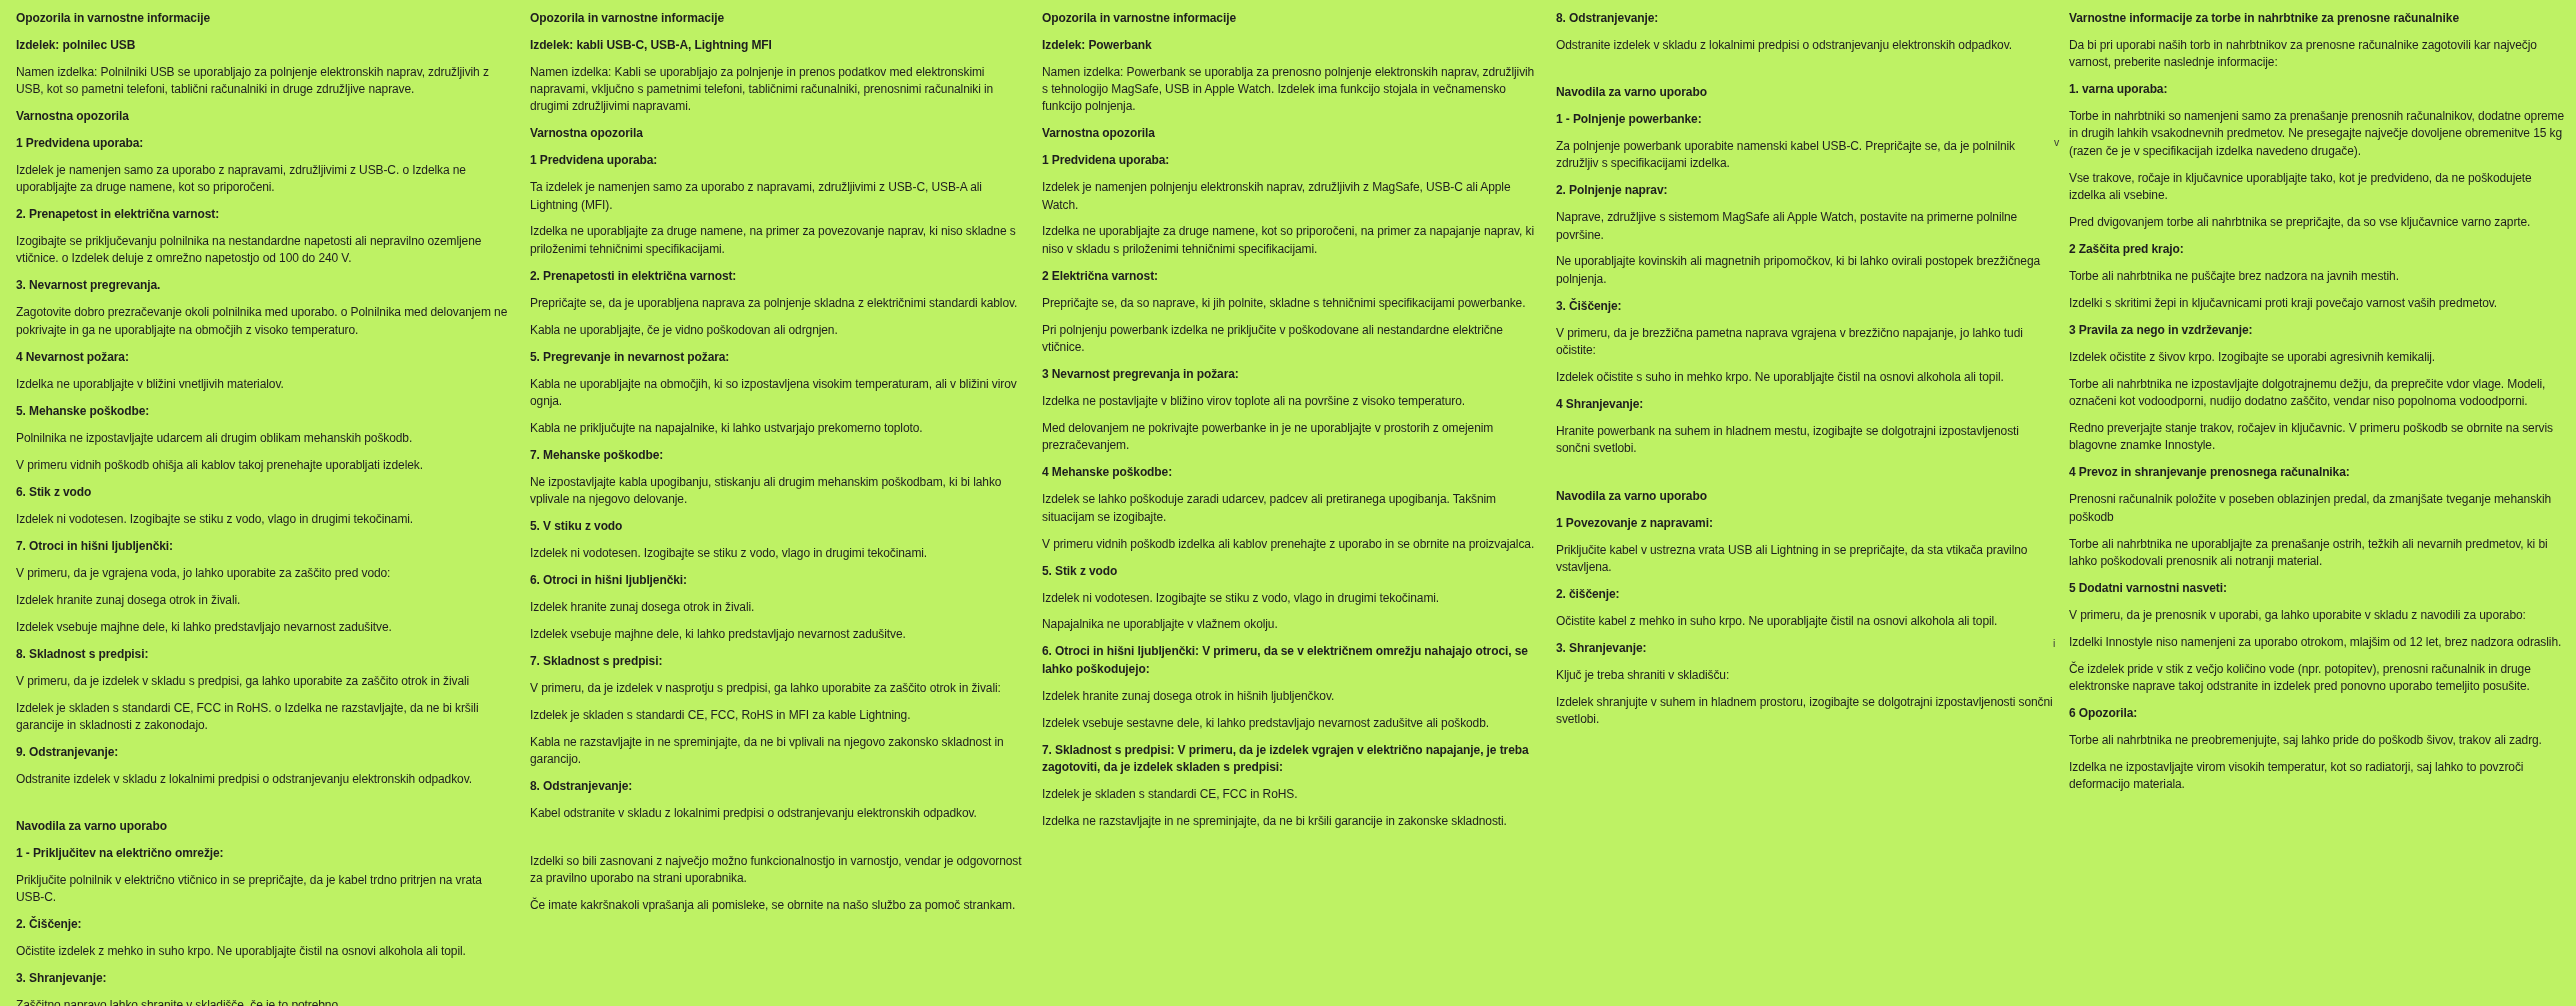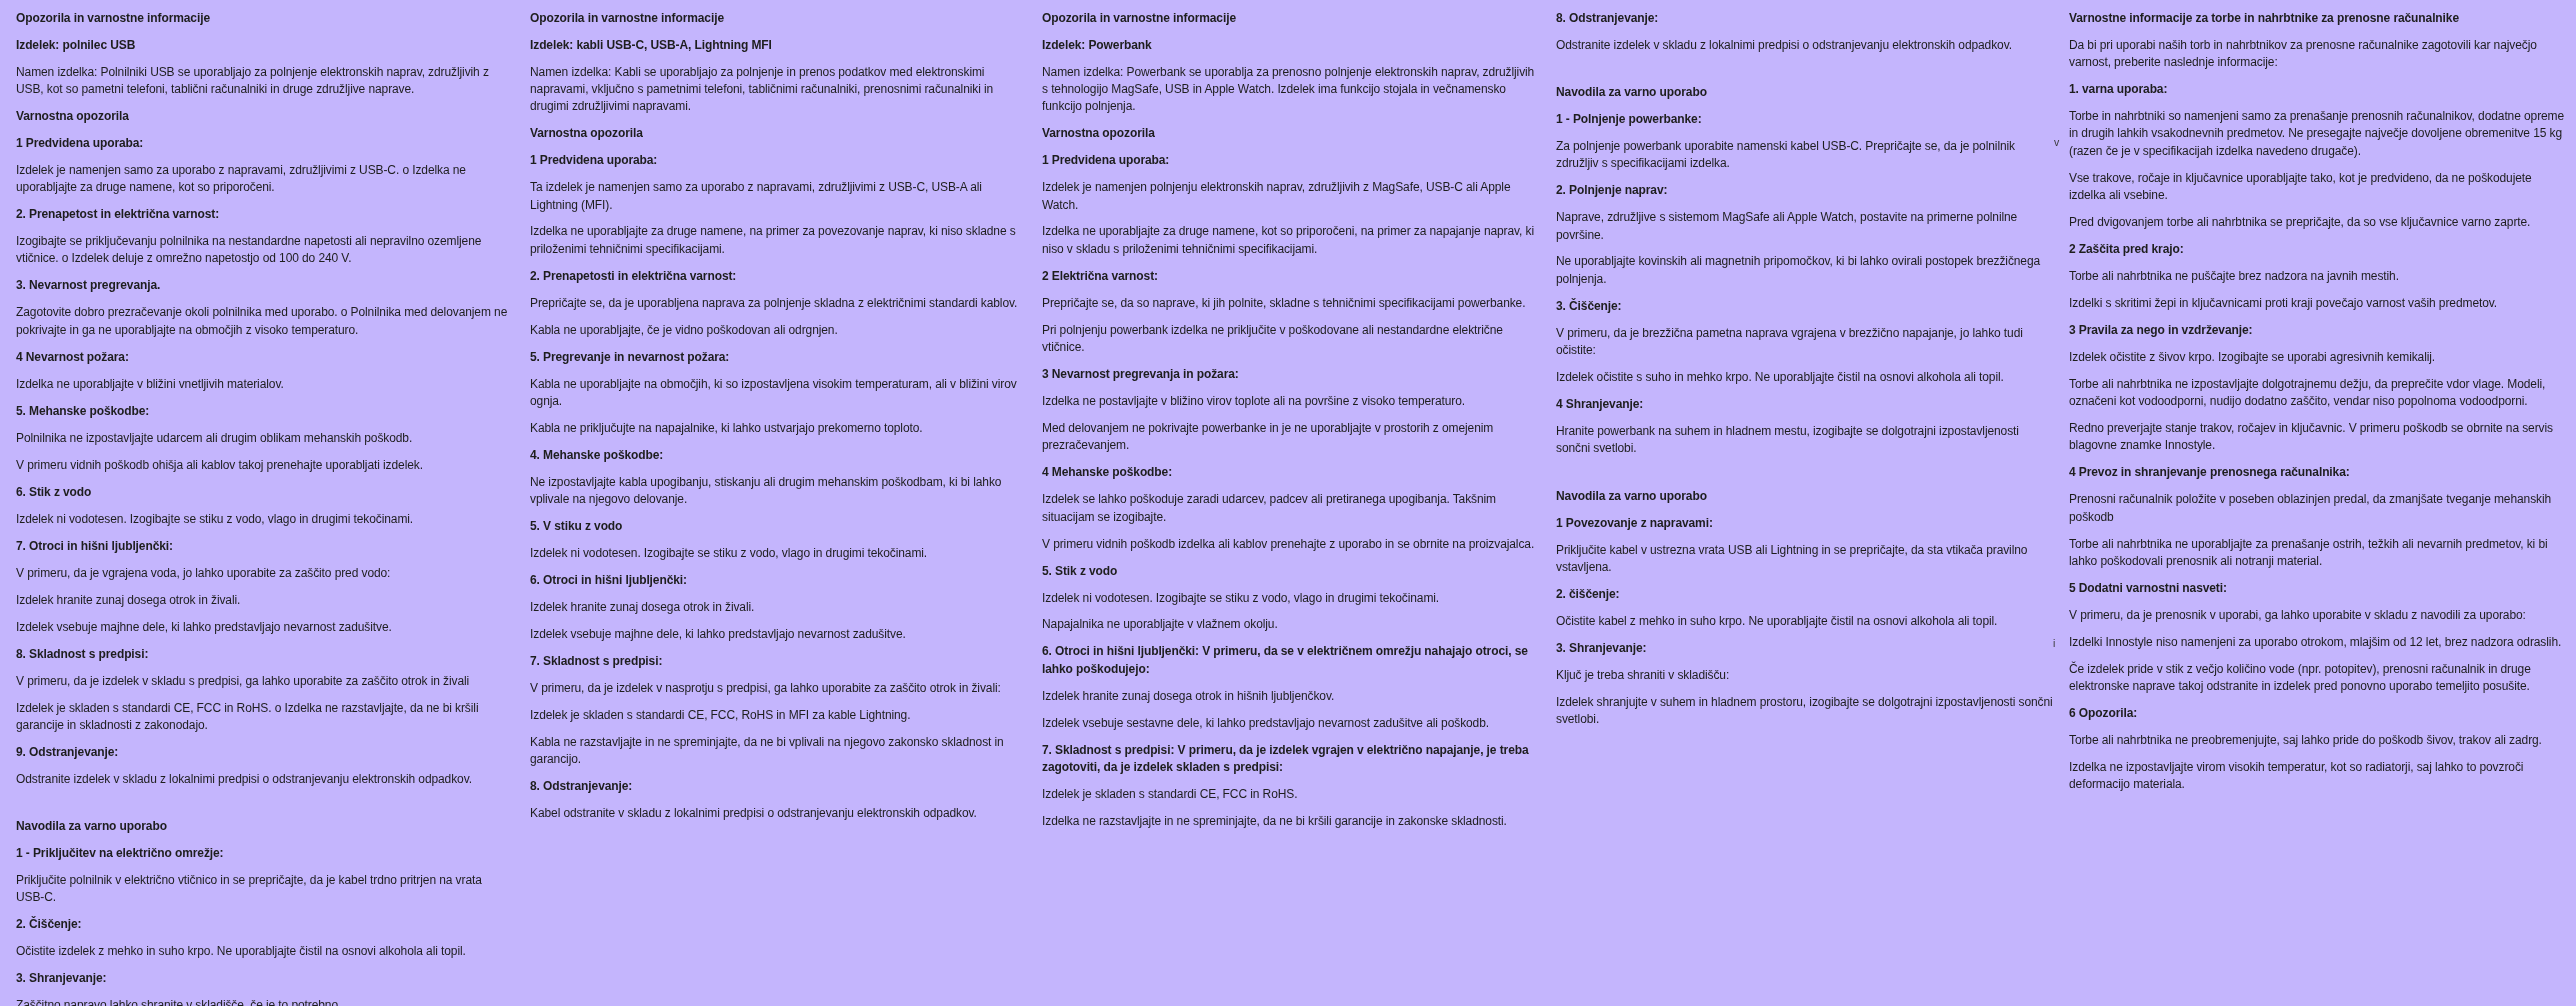"Opozorila in varnostne informacije" .canvas { background: #c4b5fd -> #bef264 }
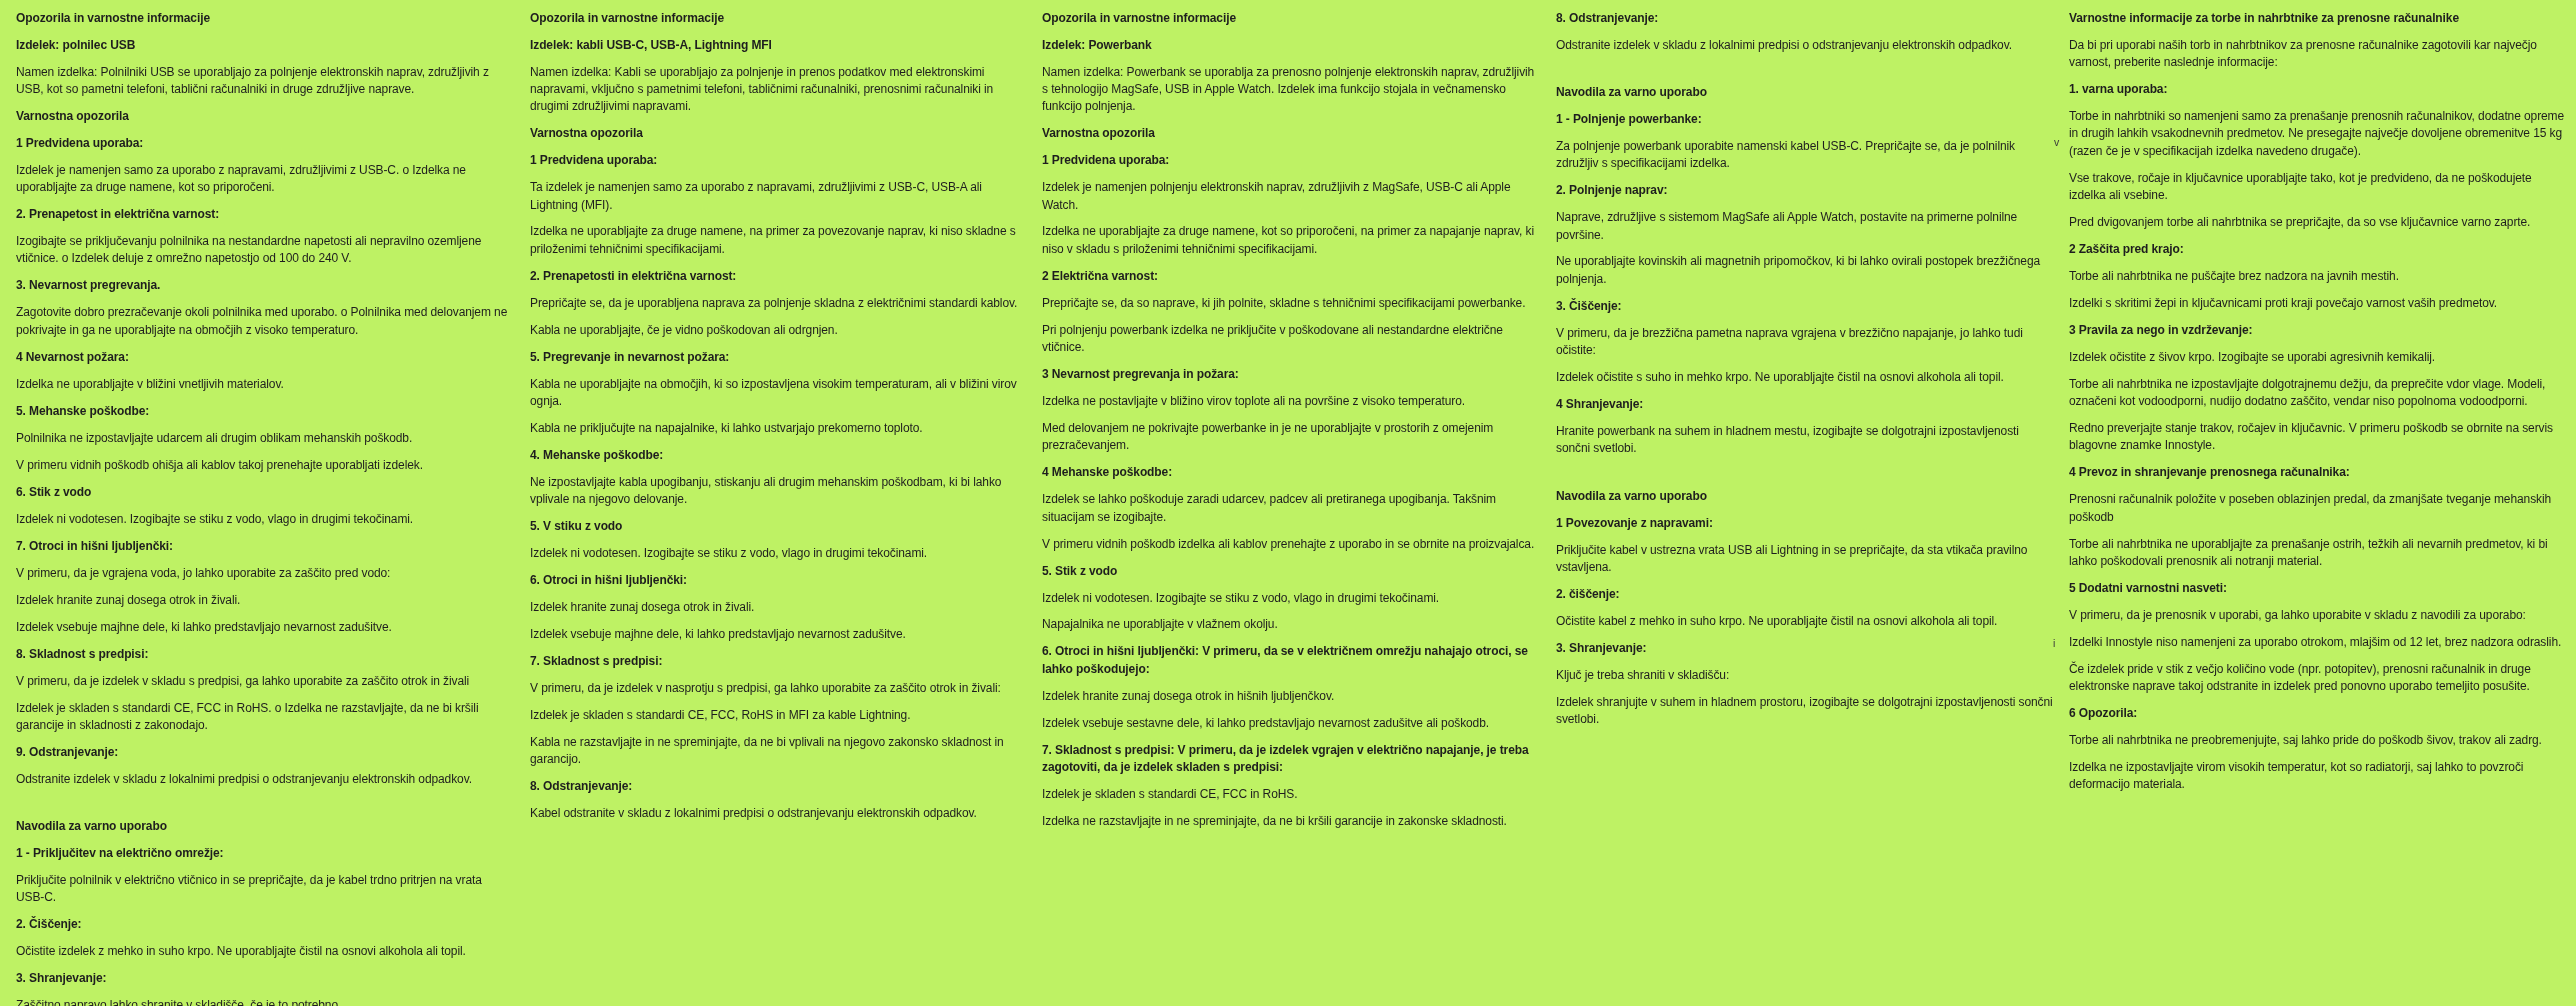"4. Mehanske poškodbe:" p.blk { text: 4 -> 7 }
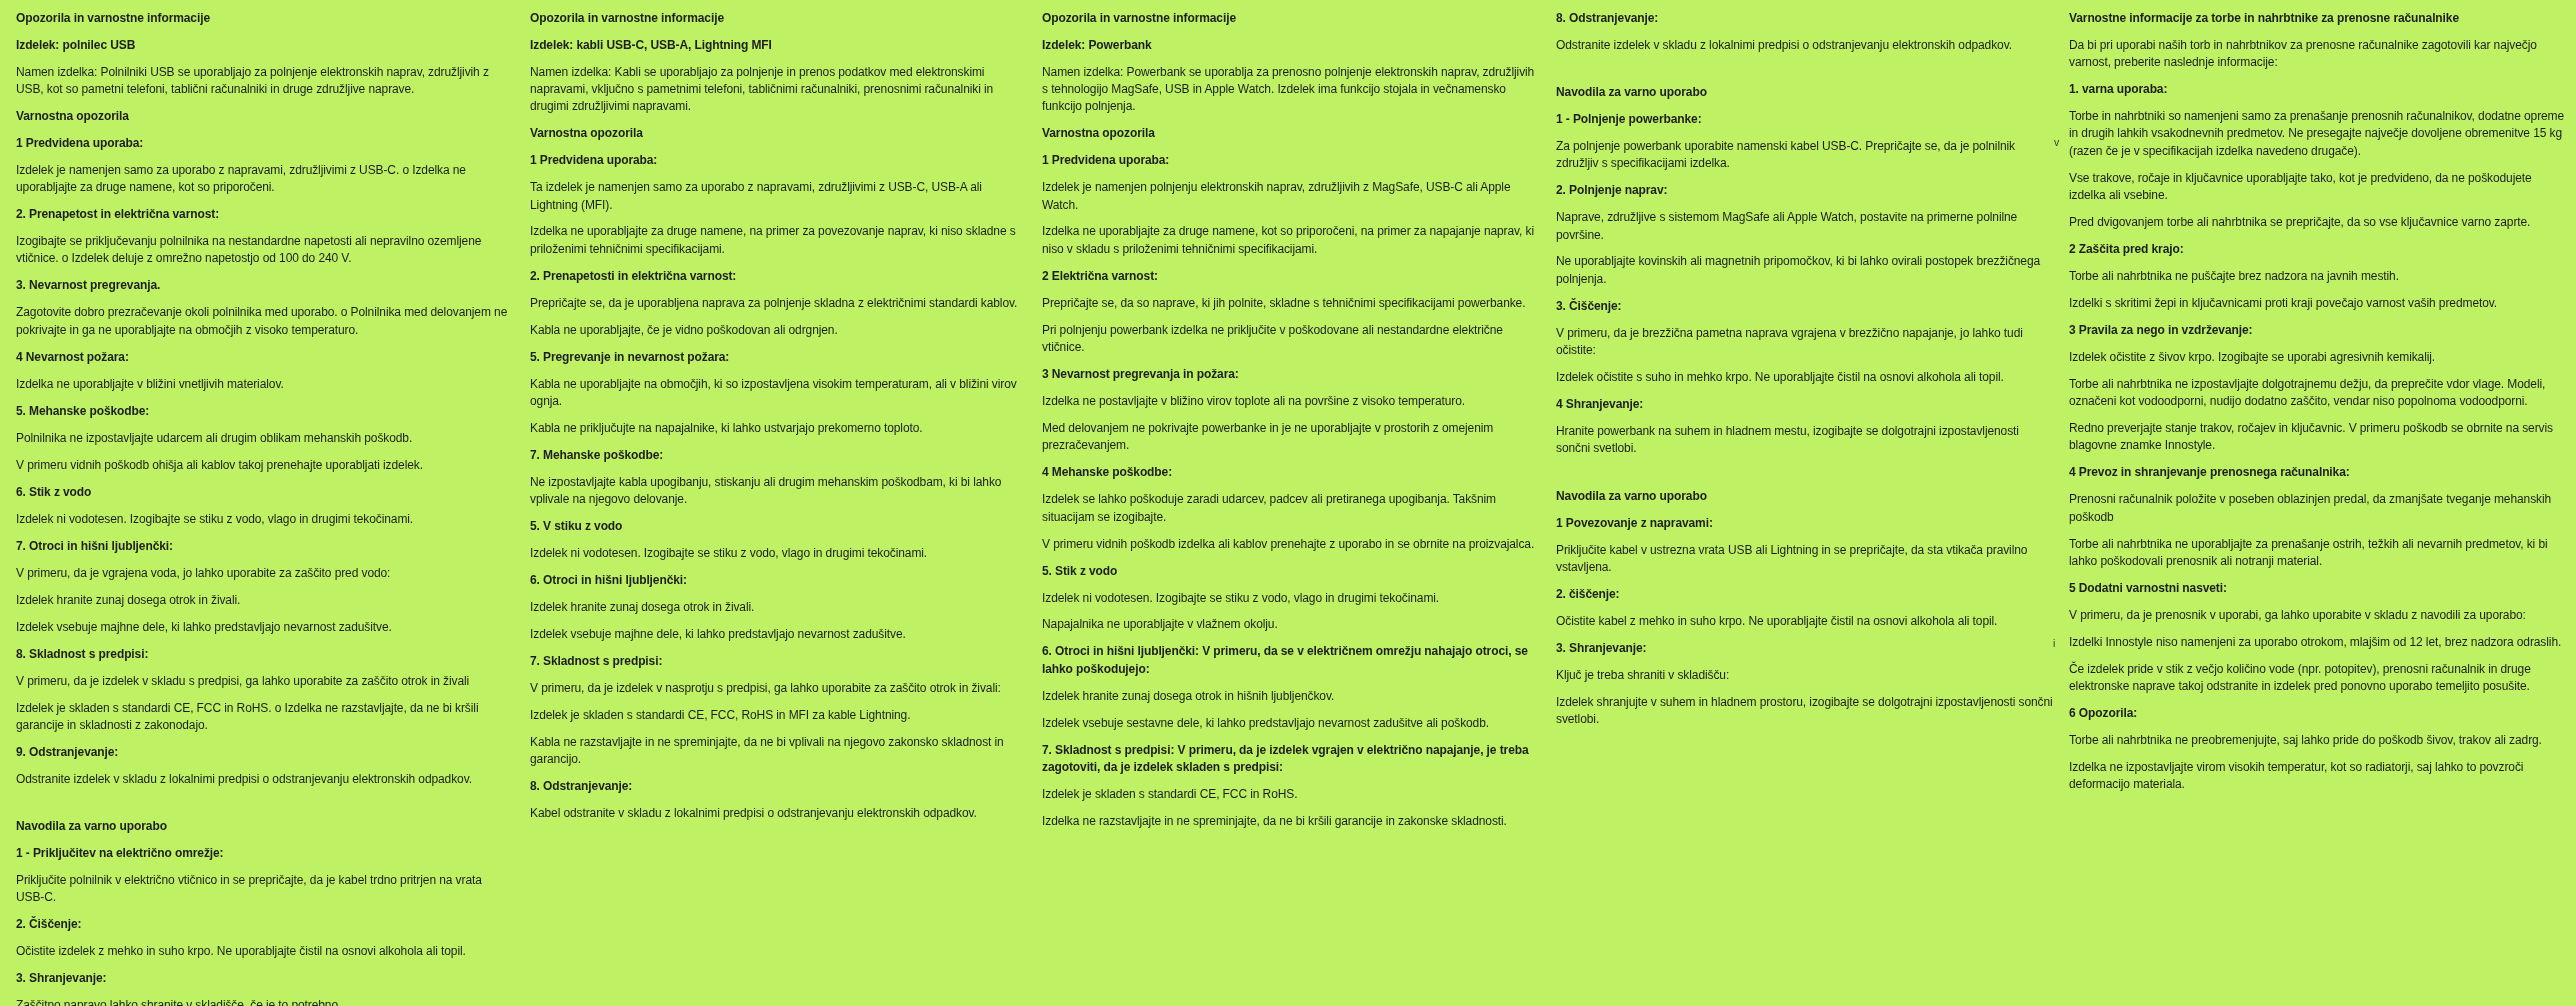"Izdelki so bili zasnovani z" div.section { html: none -> <div> <p>Izdelki so bili zasnovani z največjo možno funkcionalnostjo in varnostjo, vendar je odgovornost za pravilno uporabo na strani uporabnika.</p> <p>Če imate kakršnakoli vprašanja ali pomisleke, se obrnite na našo službo za pomoč strankam.</p> </div> }
